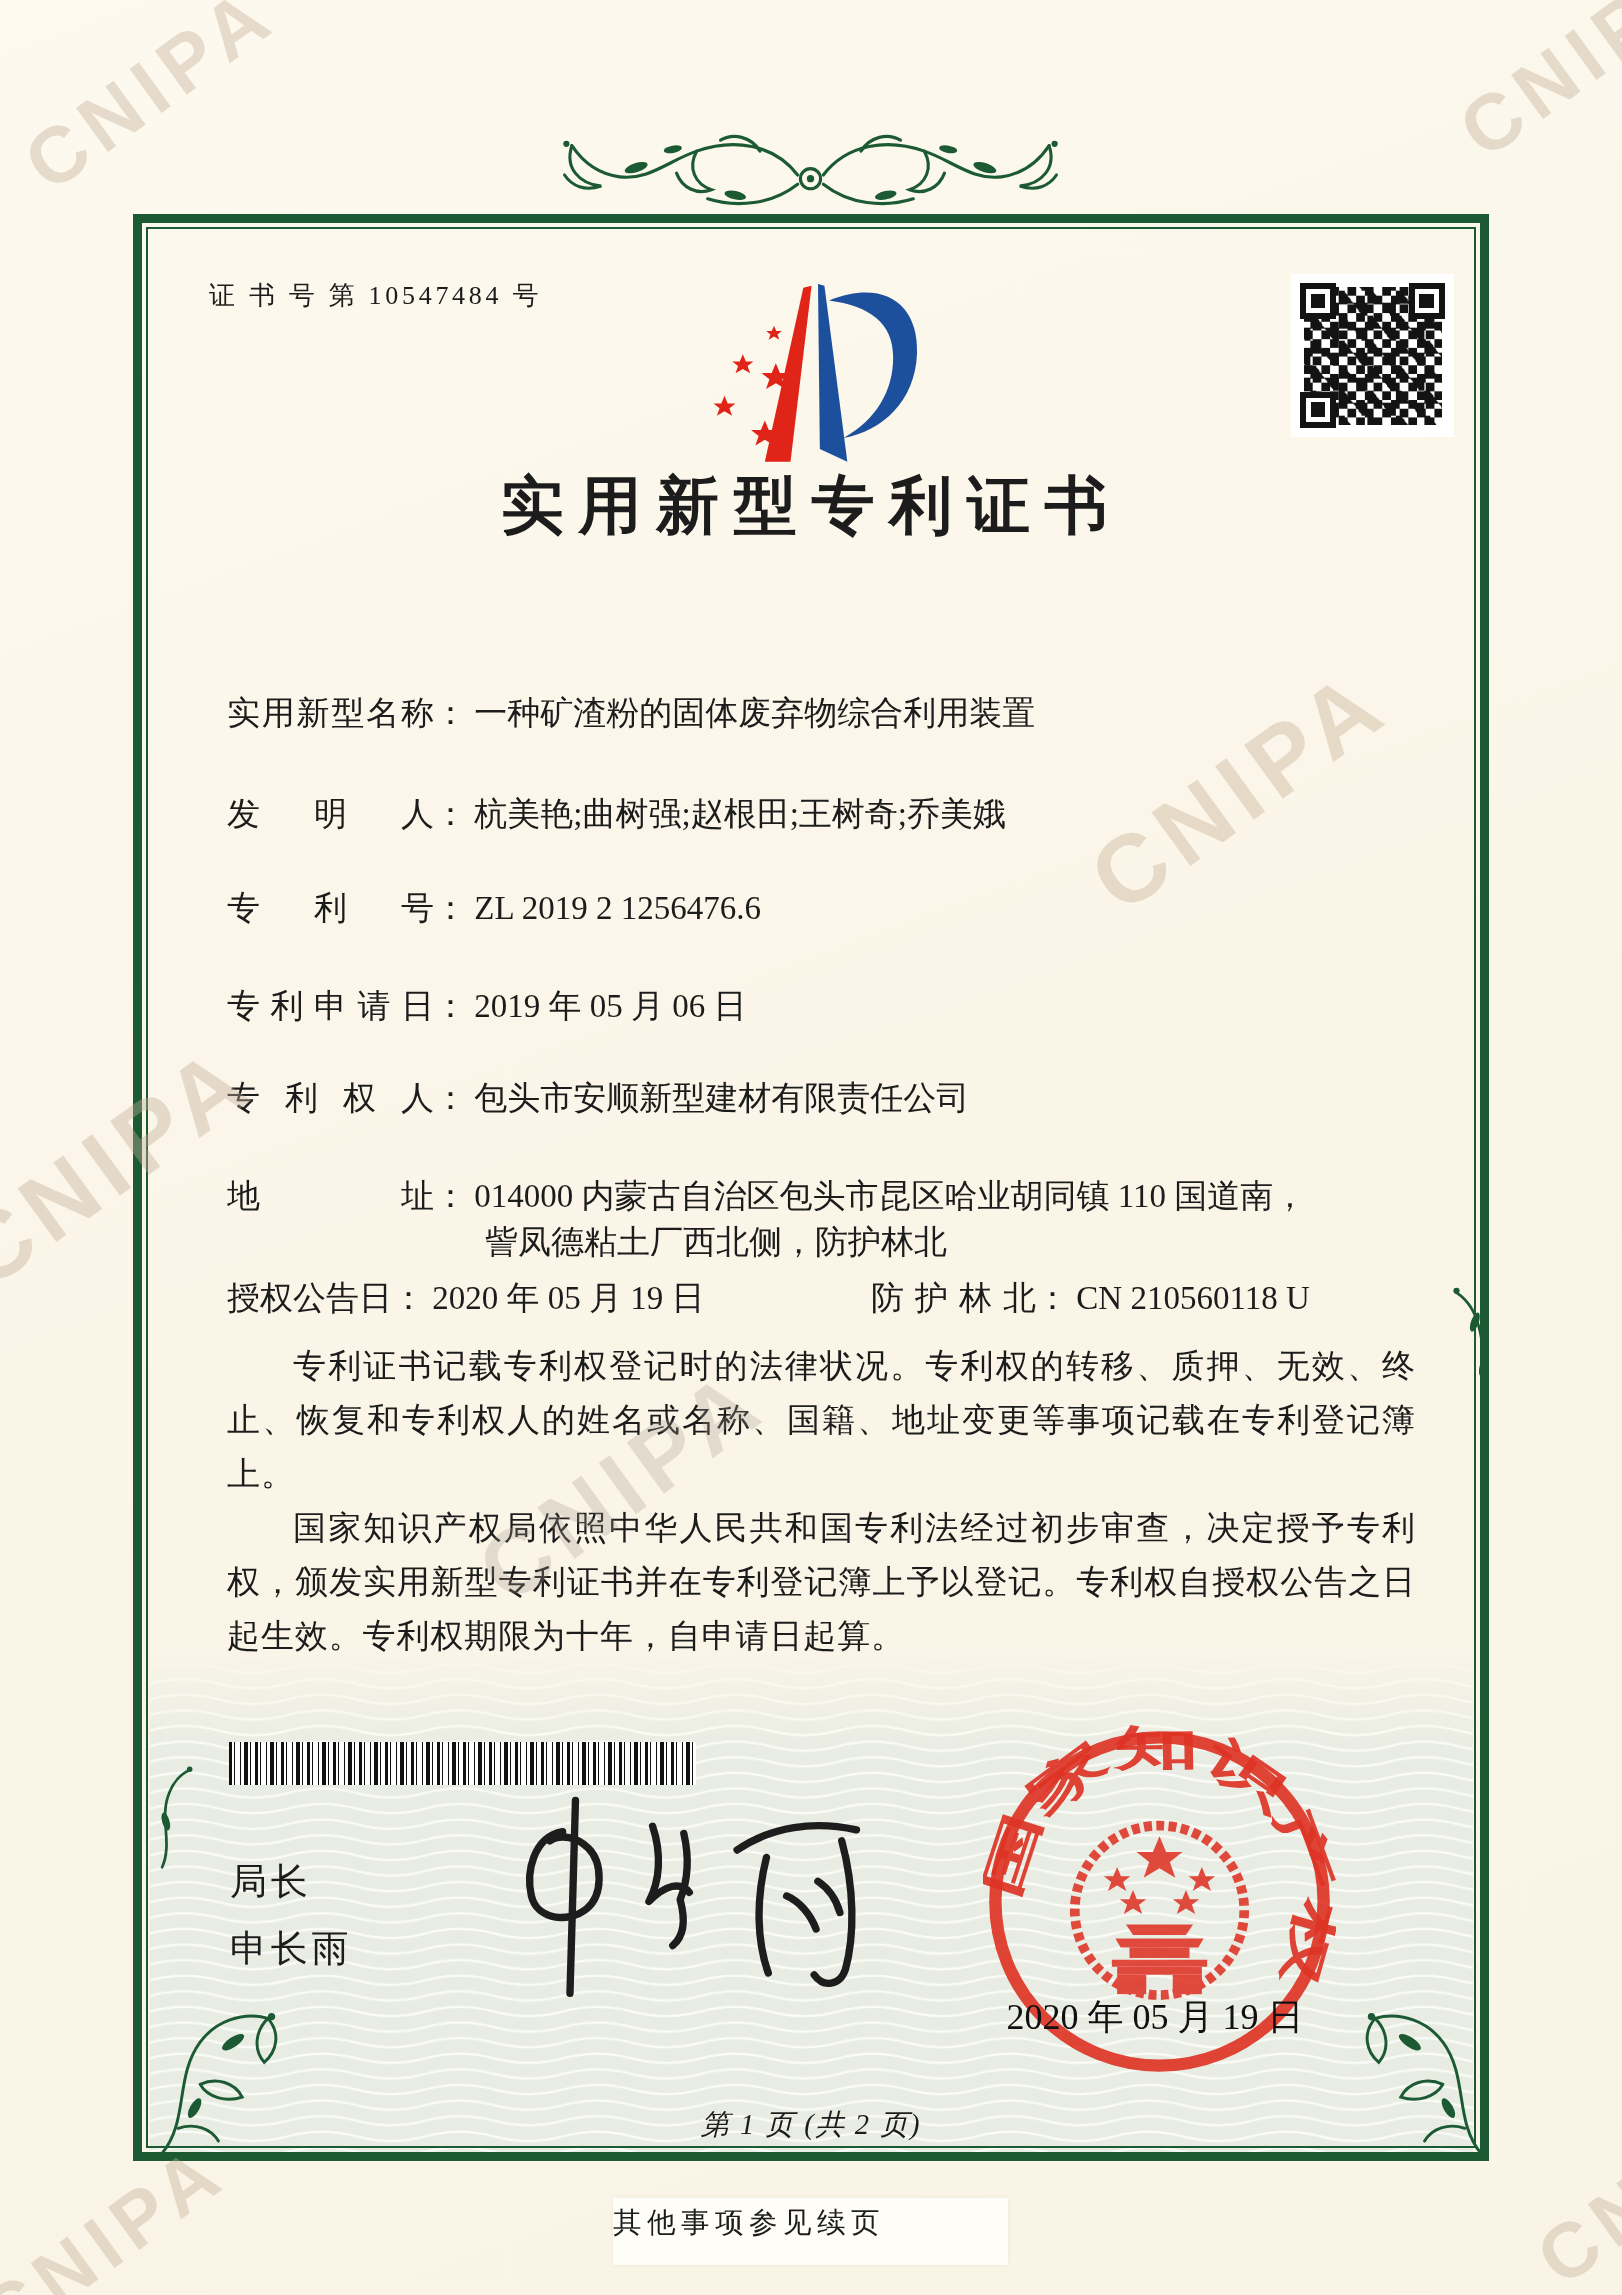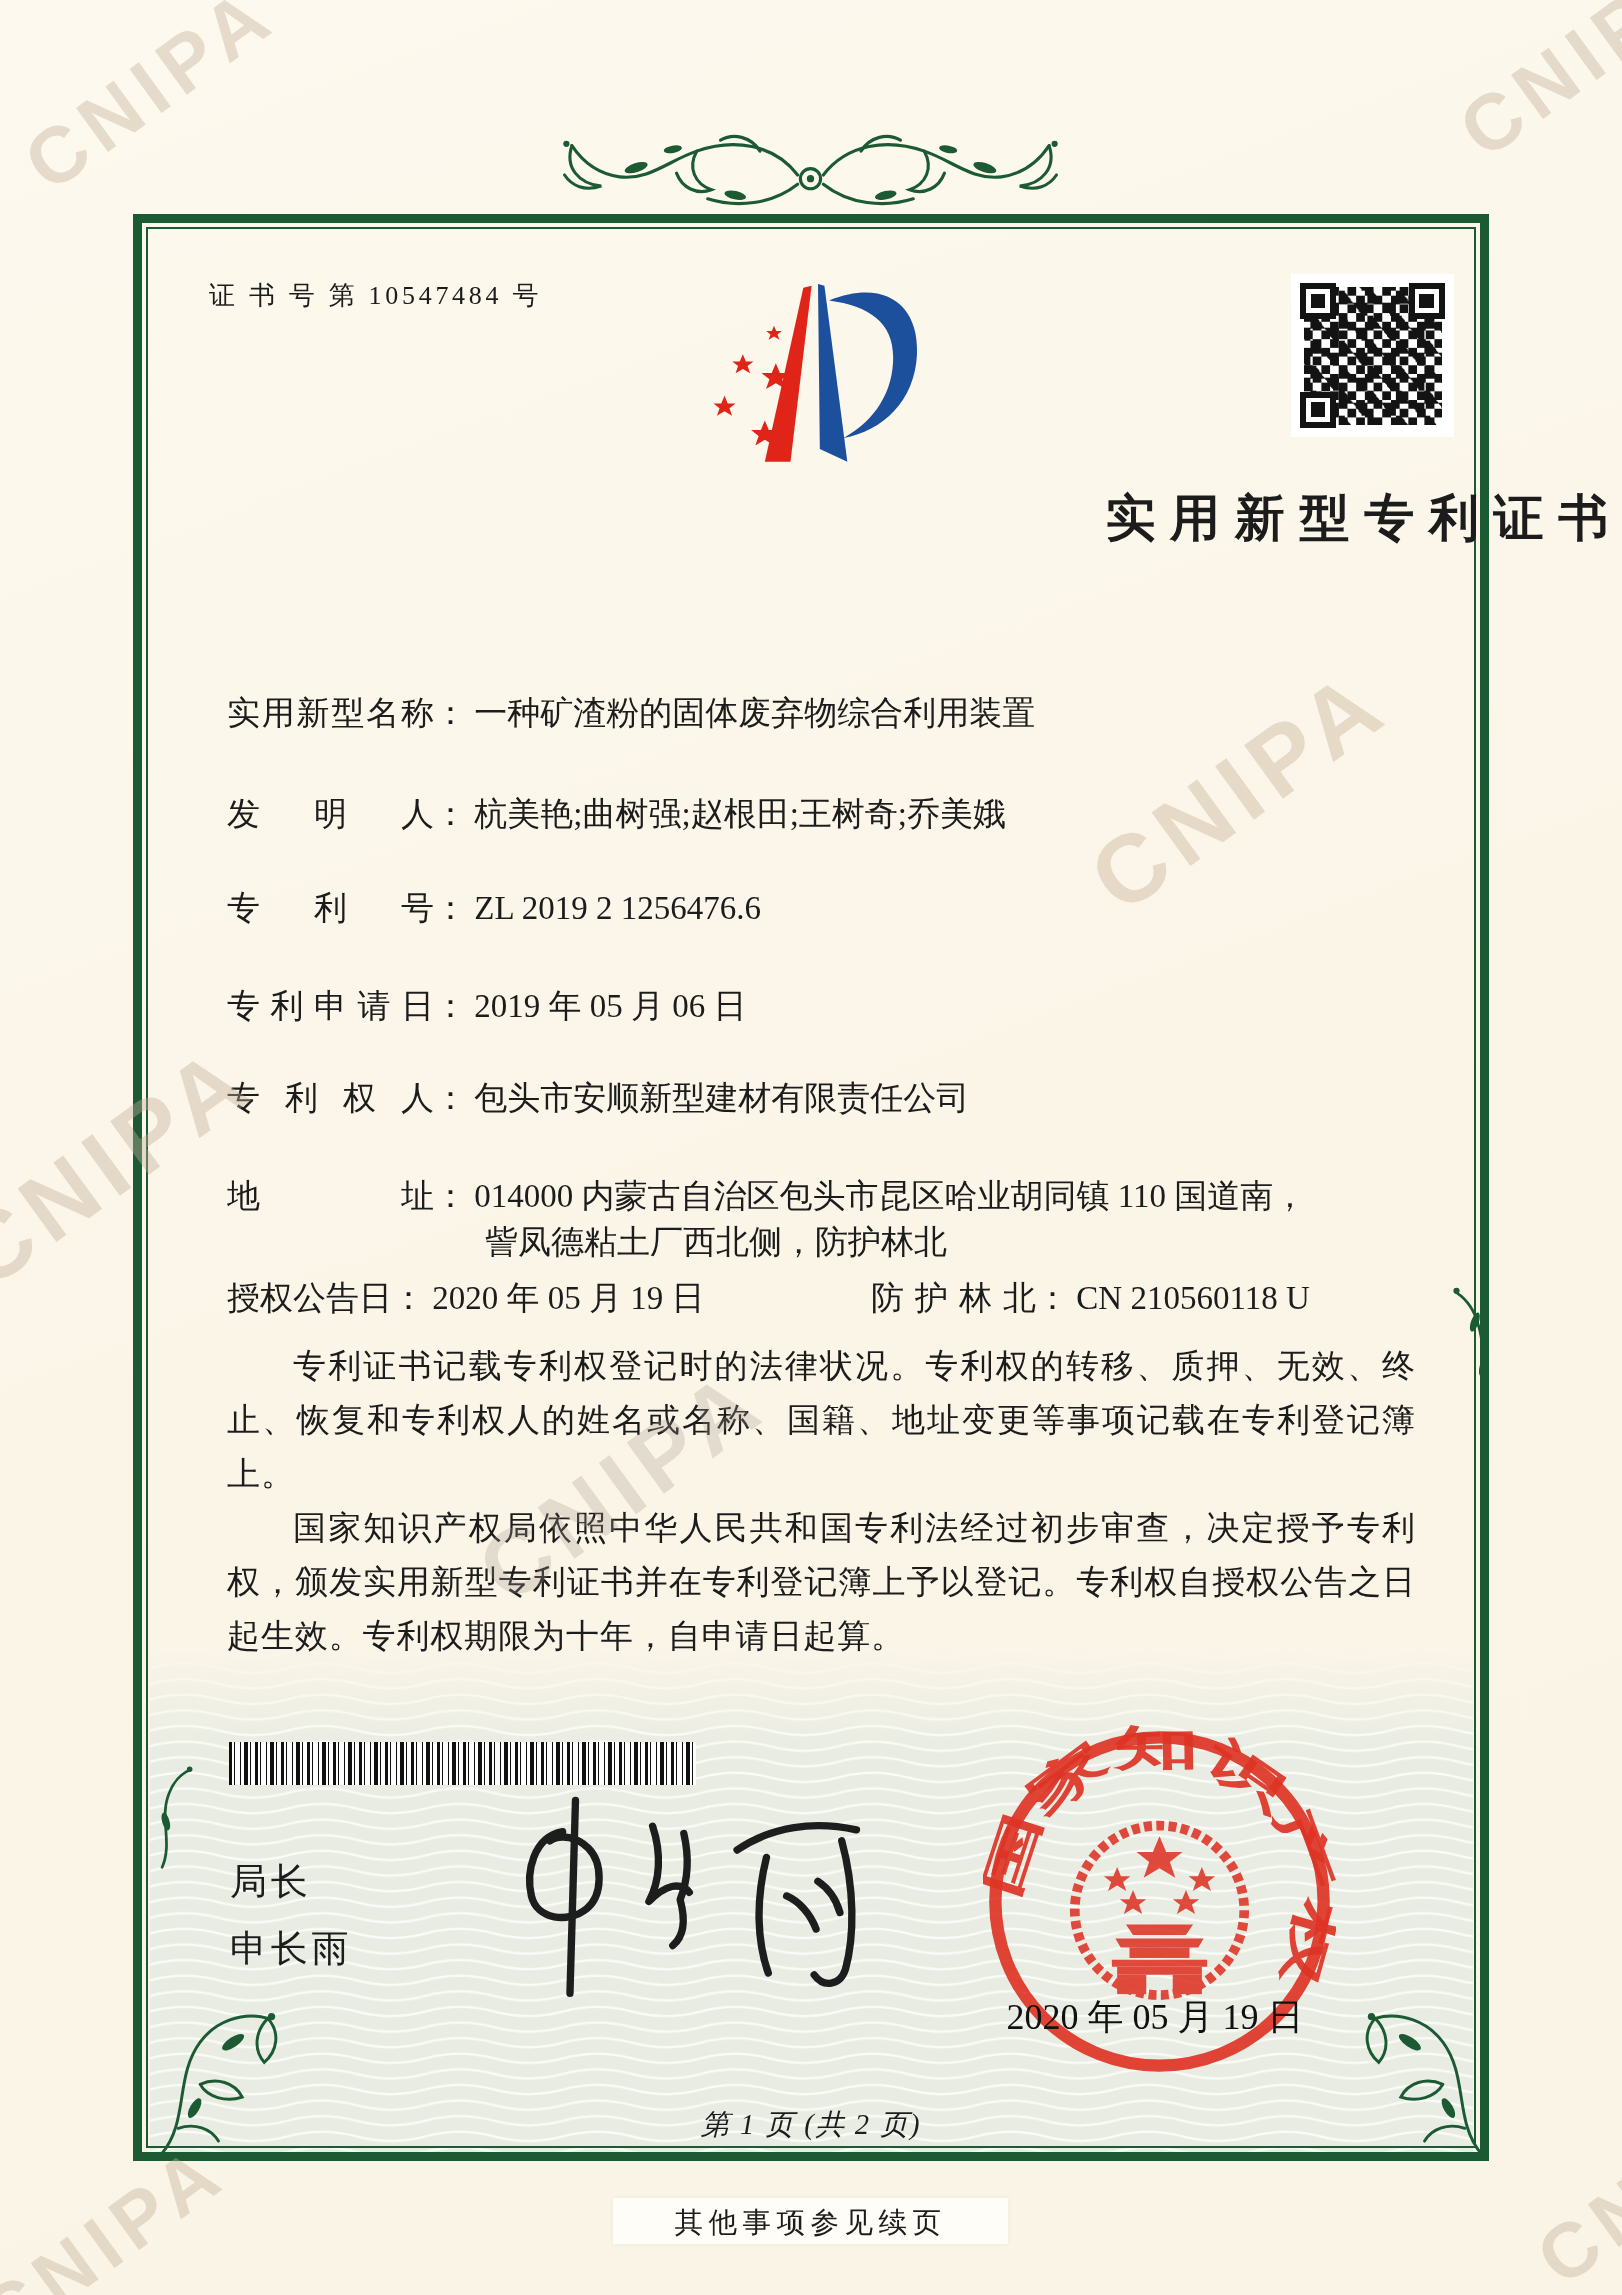"实用新型专利证书" .title { font-size: 50px -> 63px; text-align: right -> center; top: 485px -> 463px }
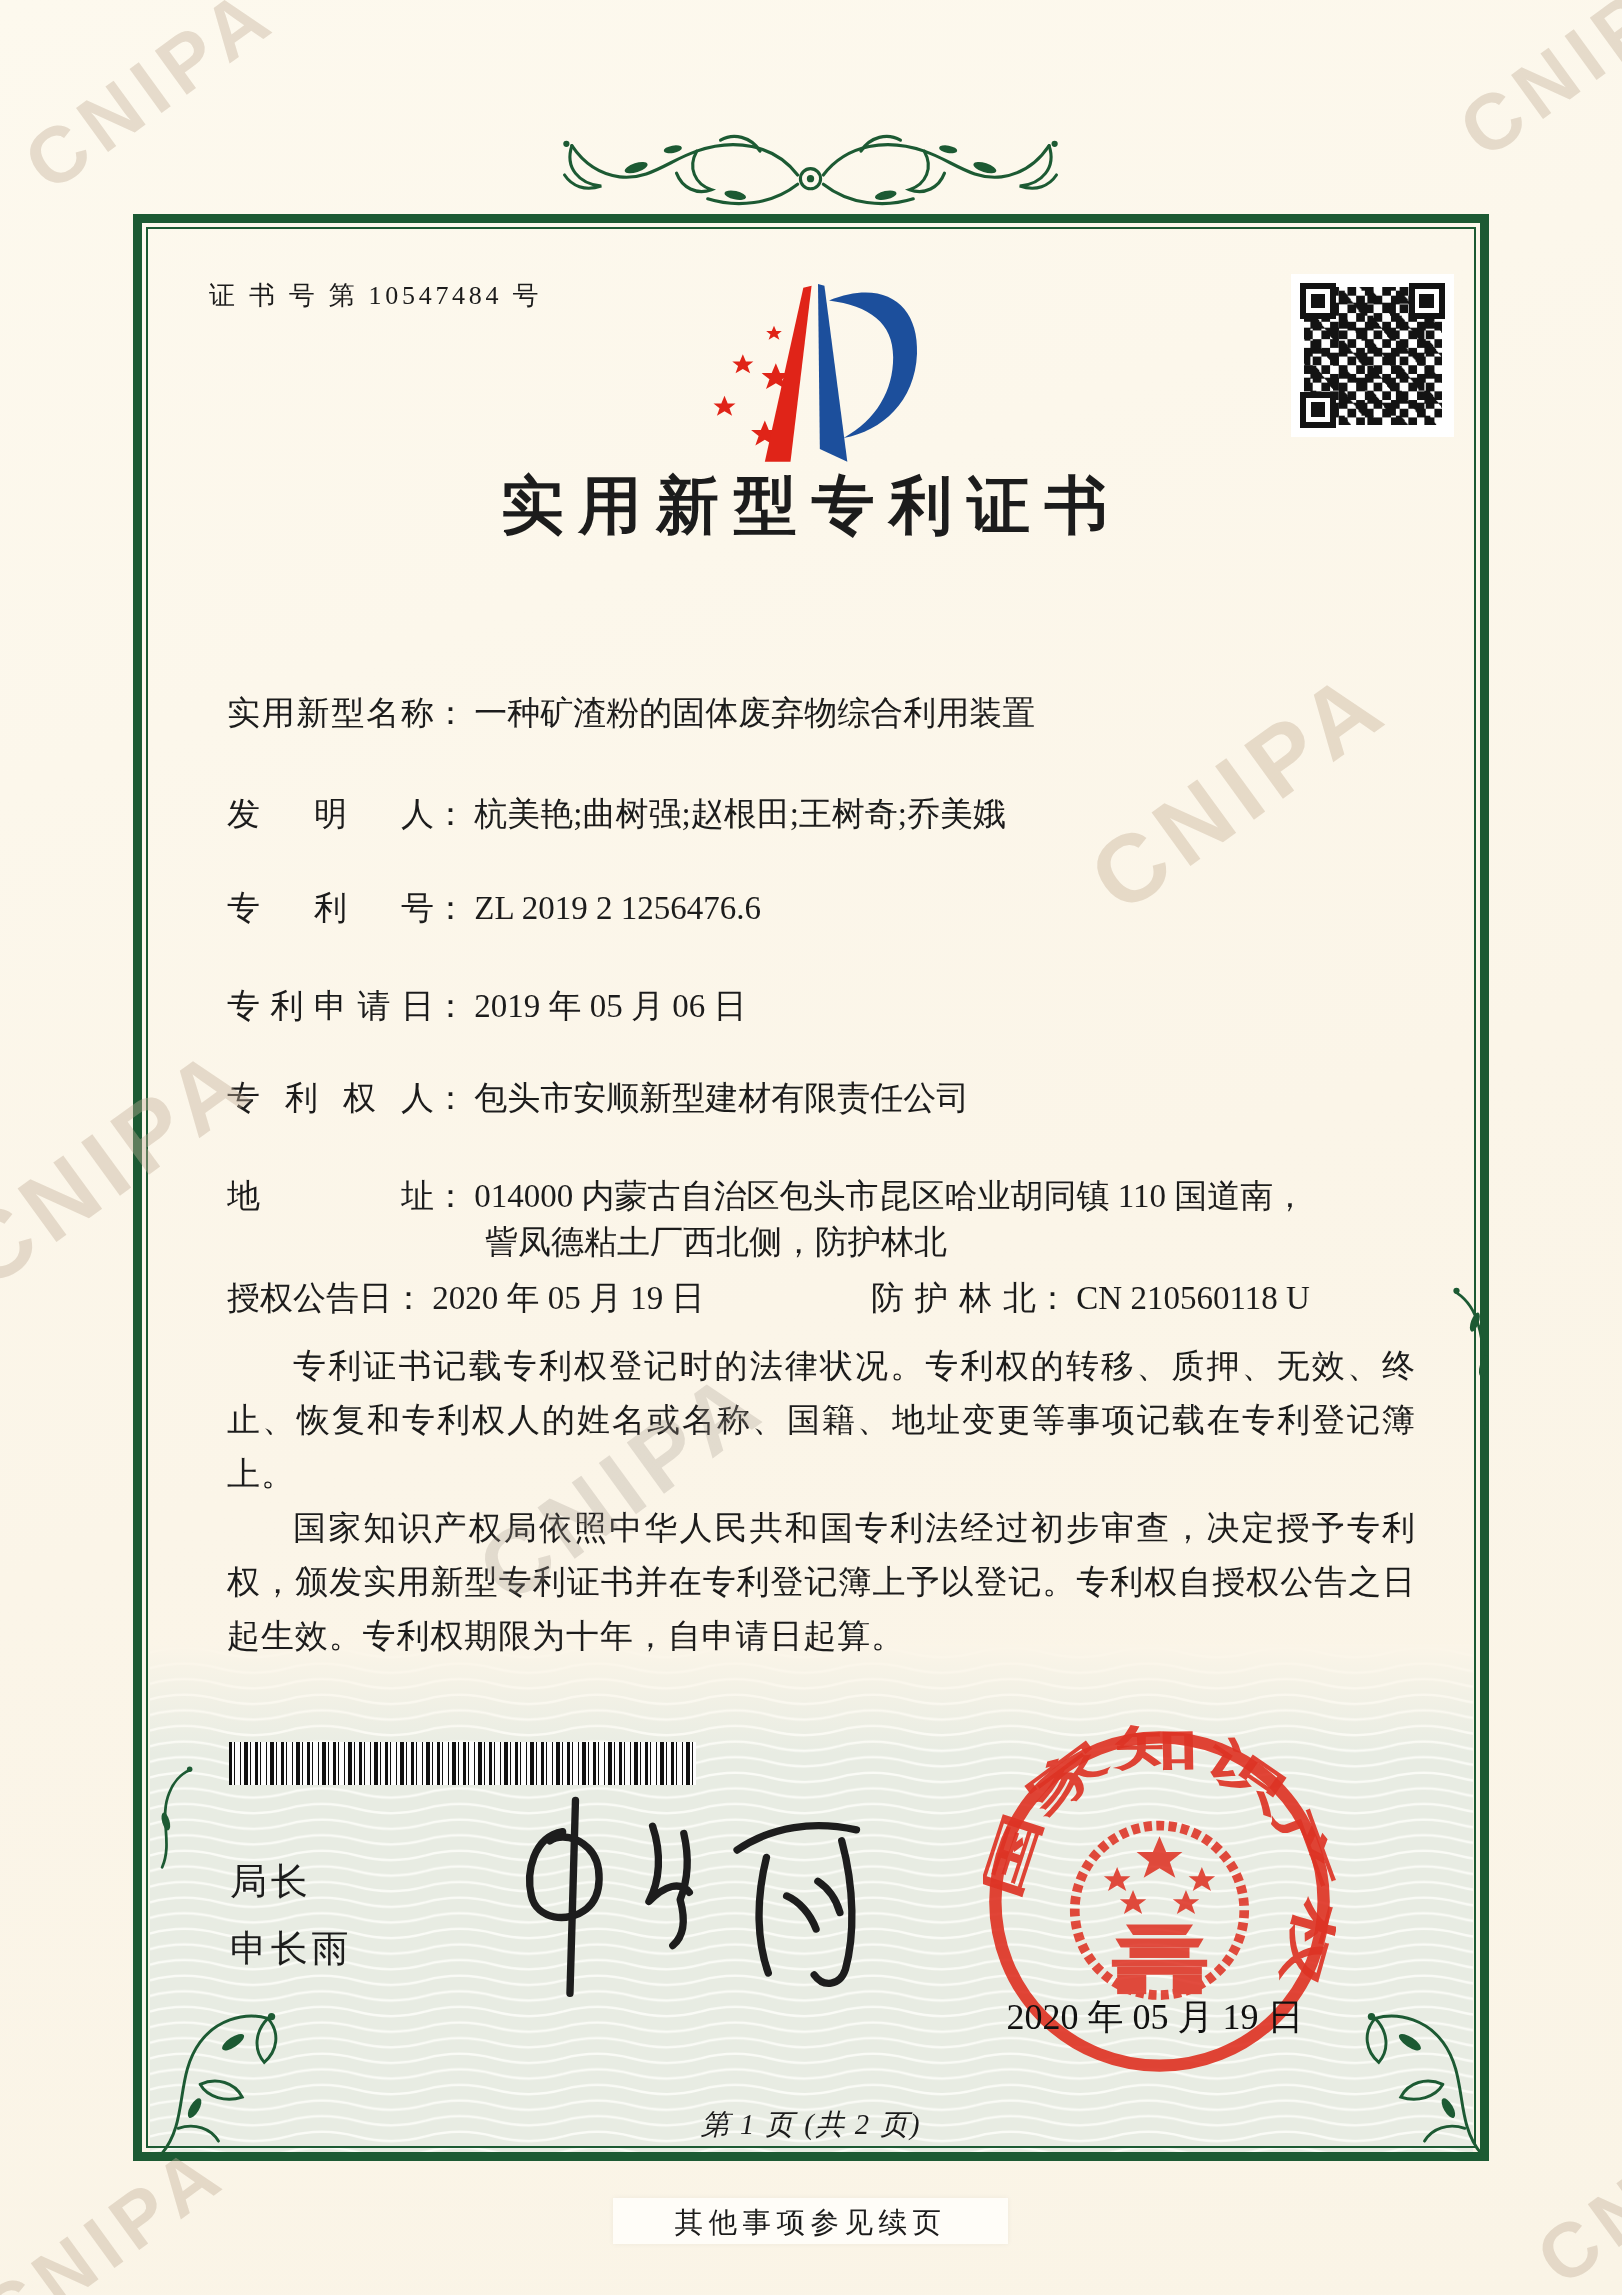"其他事项参见续页" .contnote { height: 46px -> 67px; text-align: center -> left }
